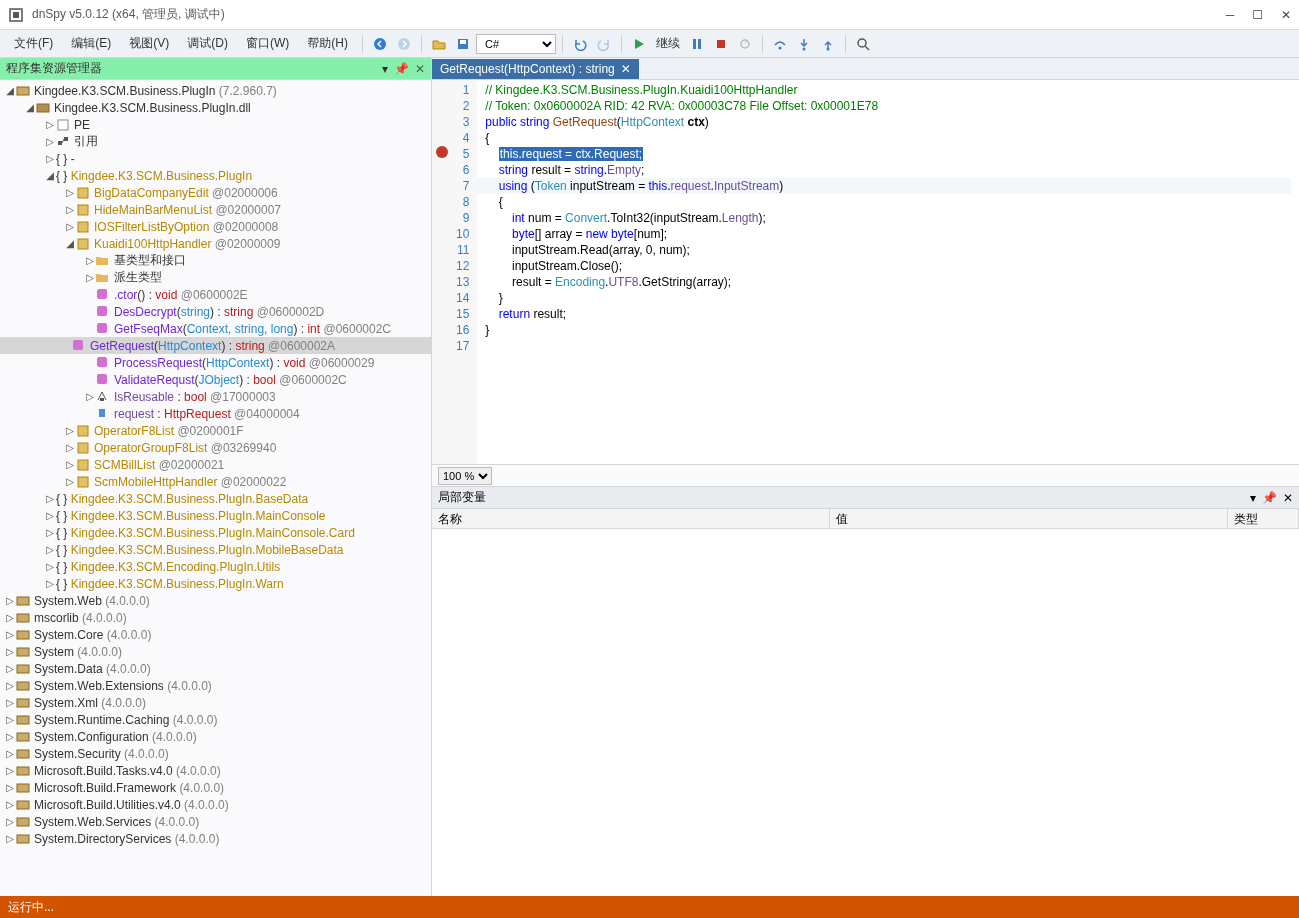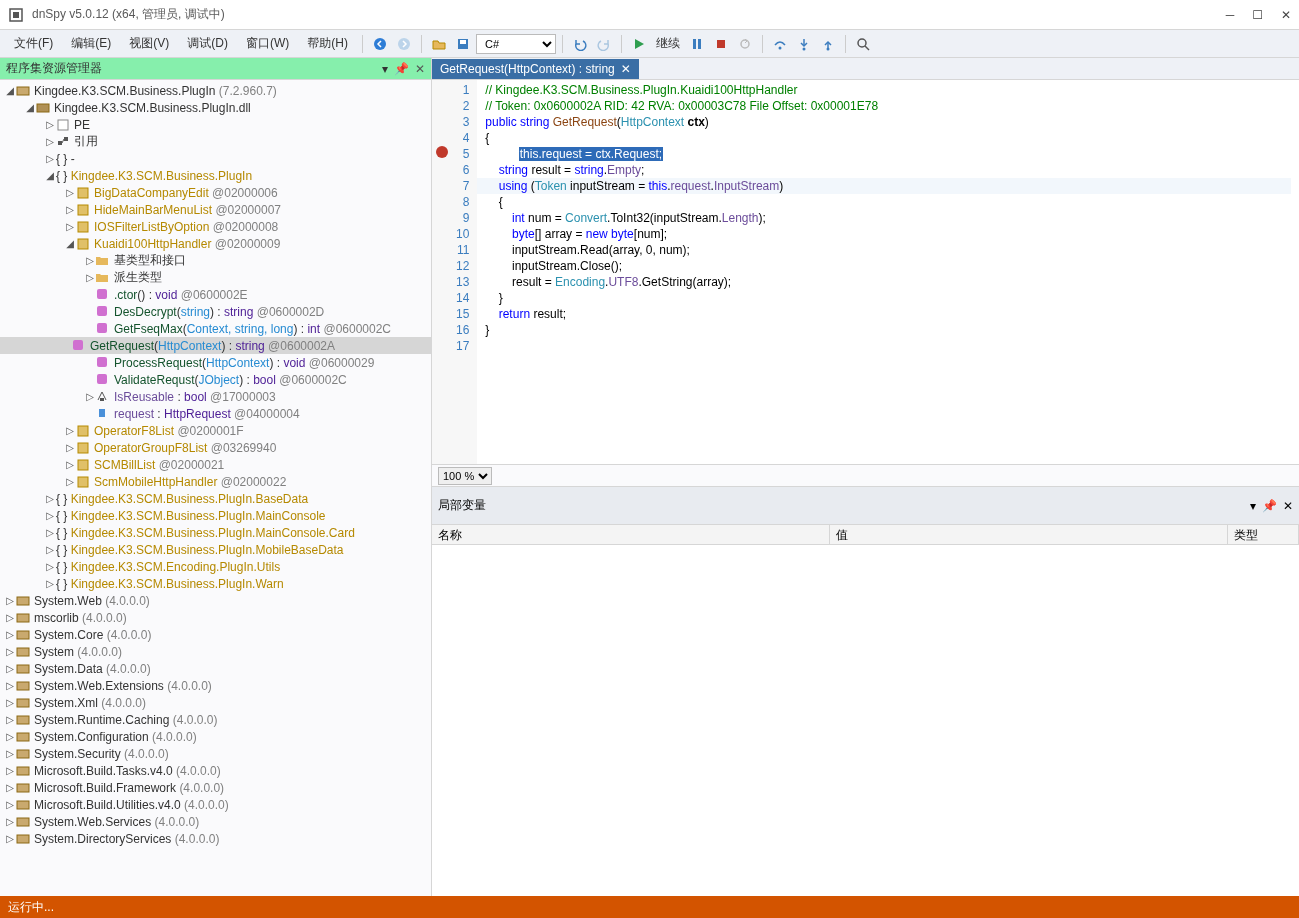"this.request = ctx.Request;" .code .hl { margin-left: 20px -> none }
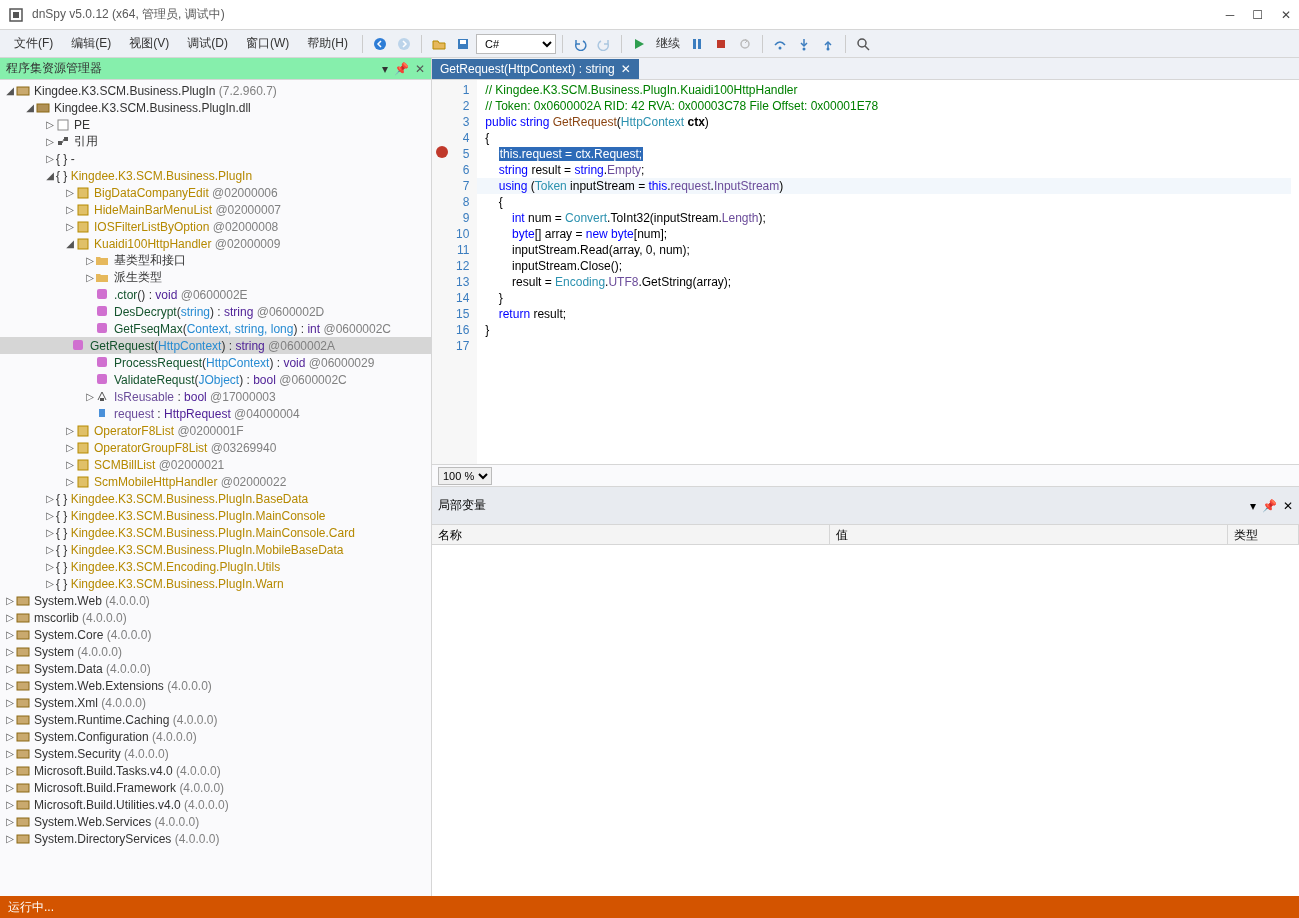".ctor" .c-method { color: #14532d -> #6d28d9 }
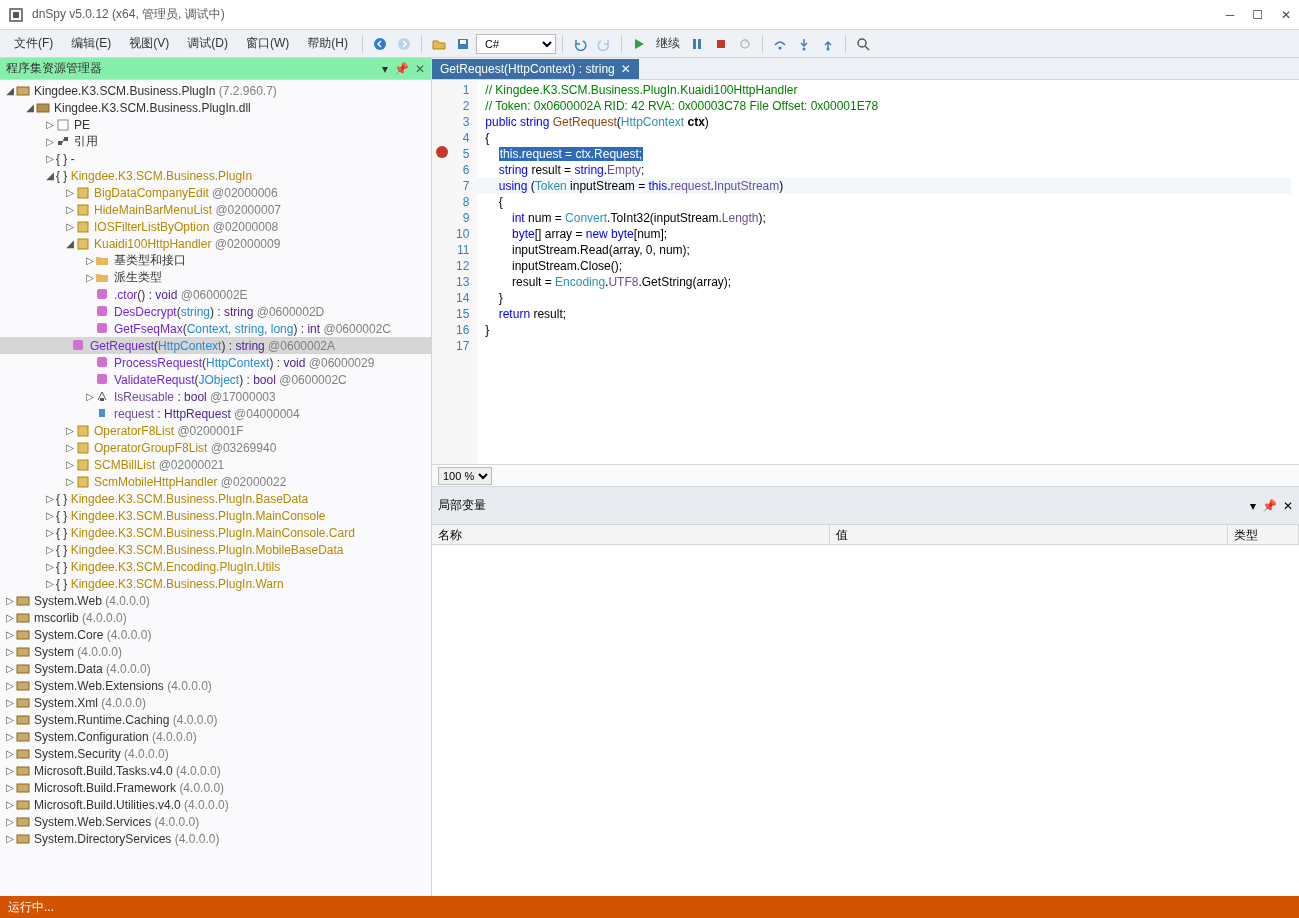"void" .c-ret { color: #4c1d95 -> #b91c1c }
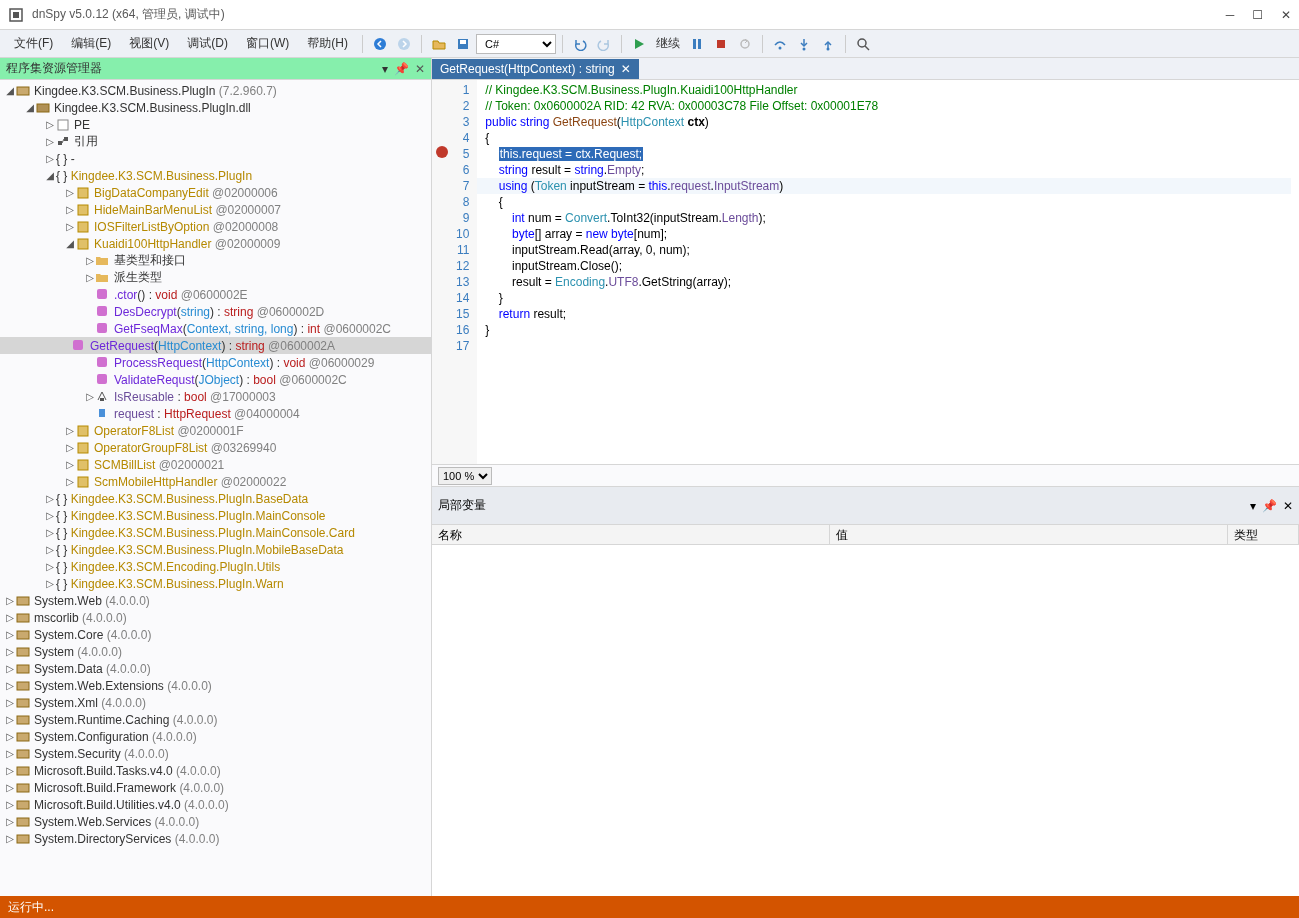"局部变量" .locals-header { height: 38px -> 22px }
